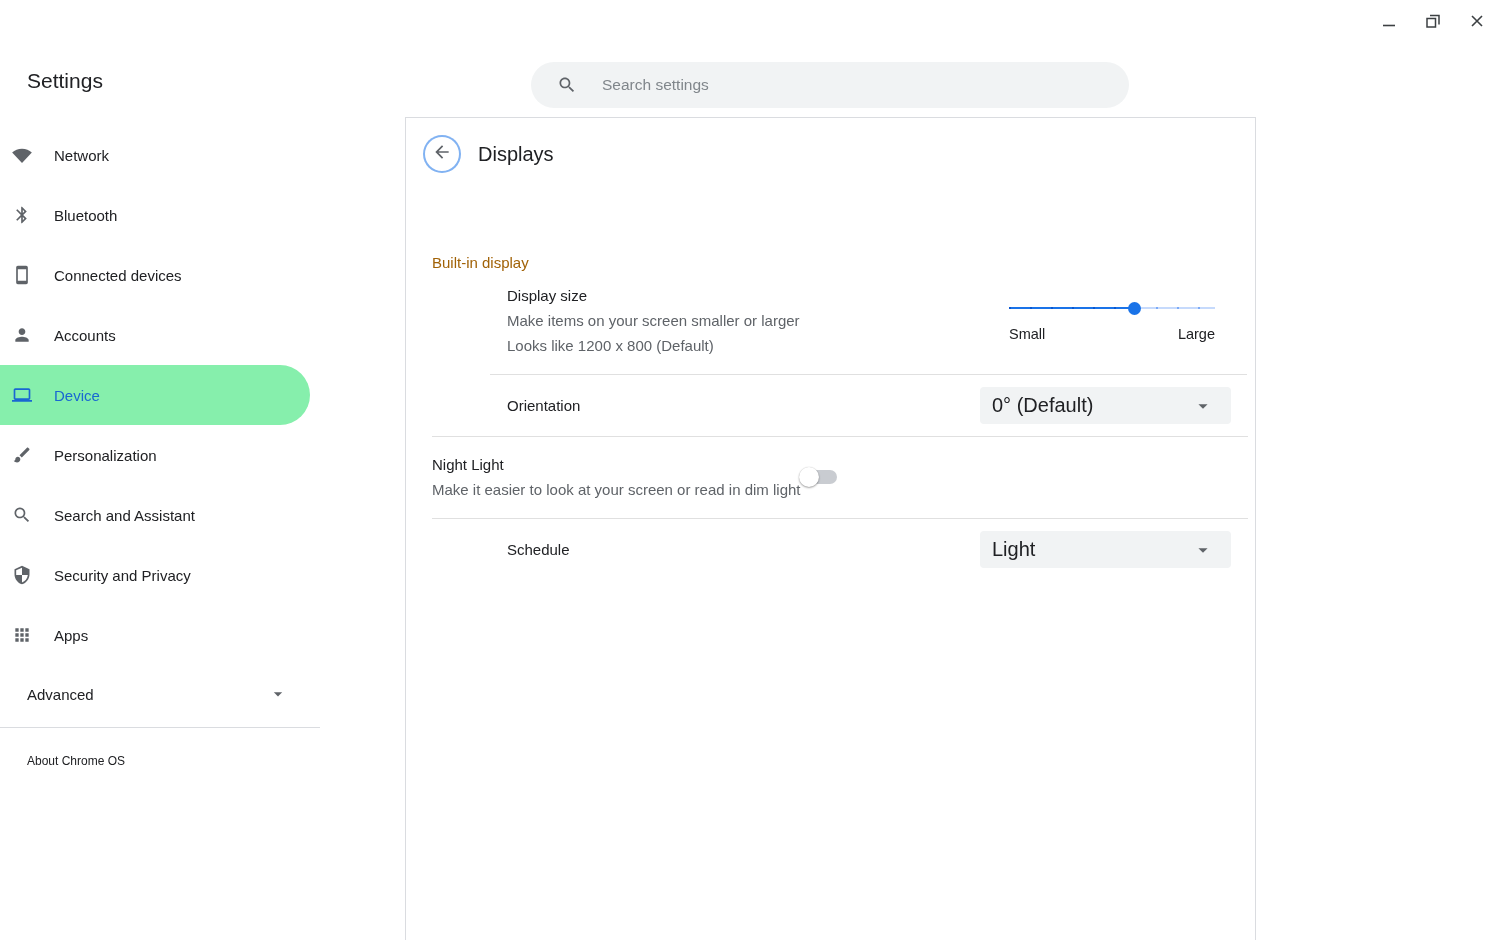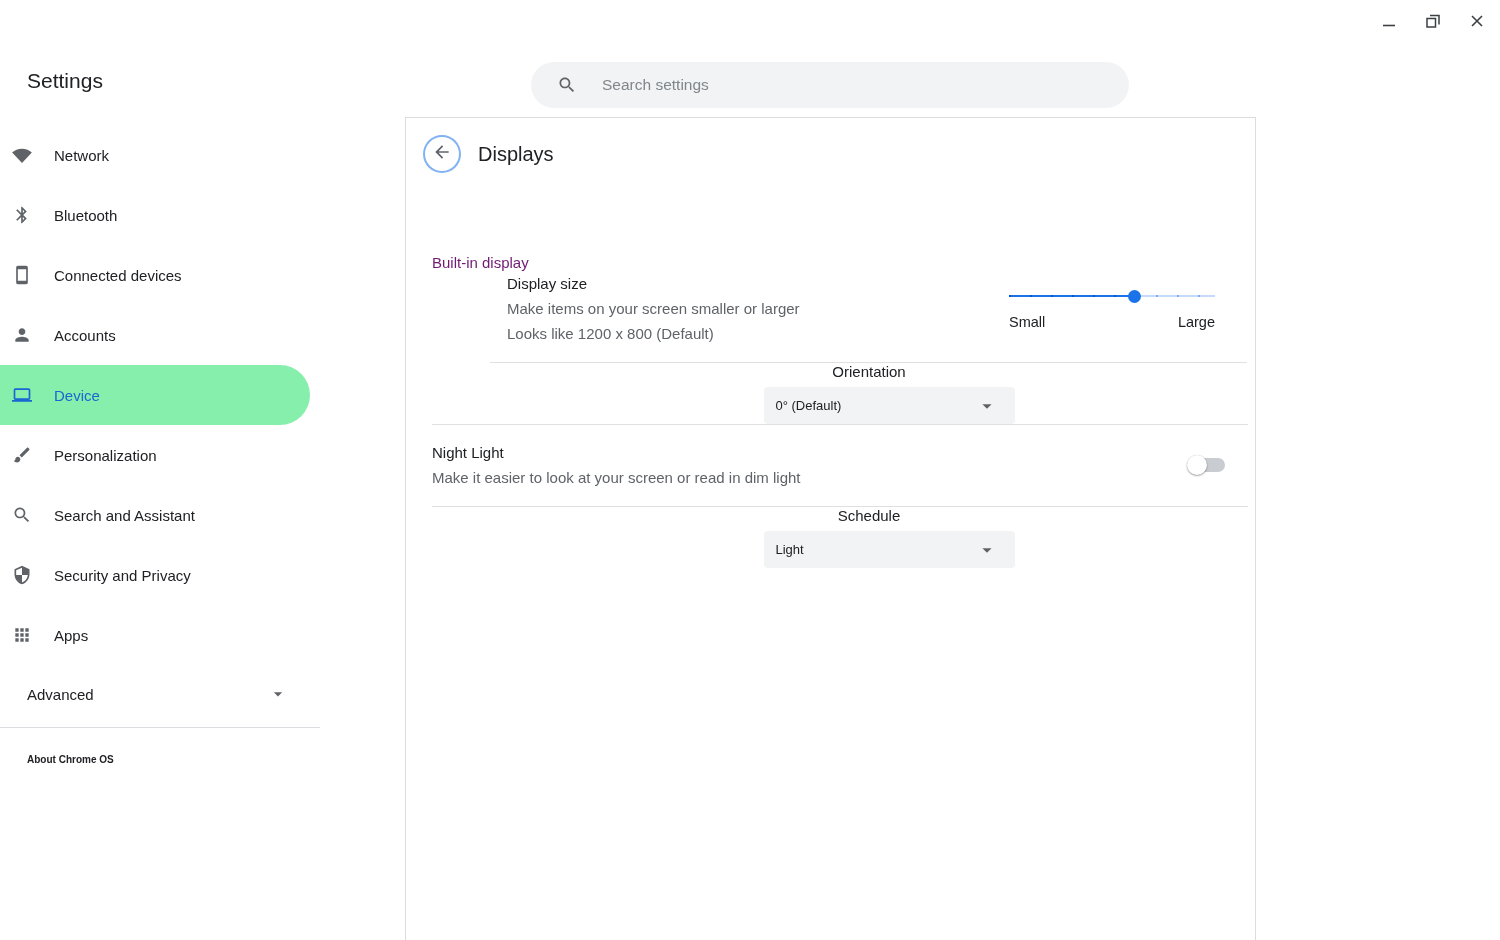"Built-in display" .section-label { color: #701a75 -> #a16207; margin: 81px 0 0 26px -> 81px 0 12px 26px }
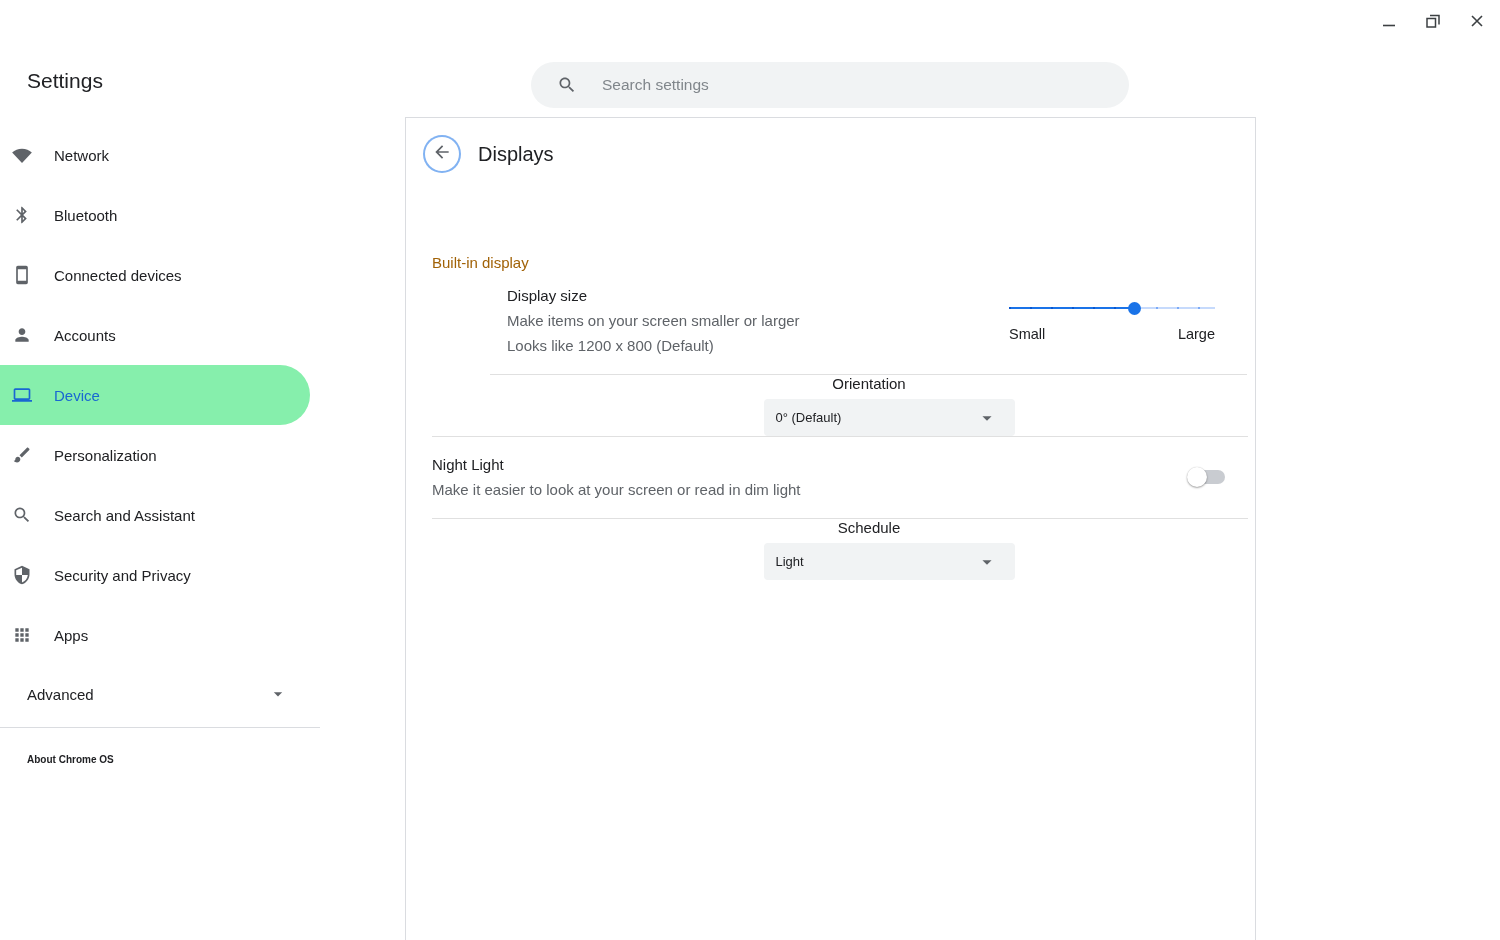"Orientation" .setting-row { flex-direction: column -> none }
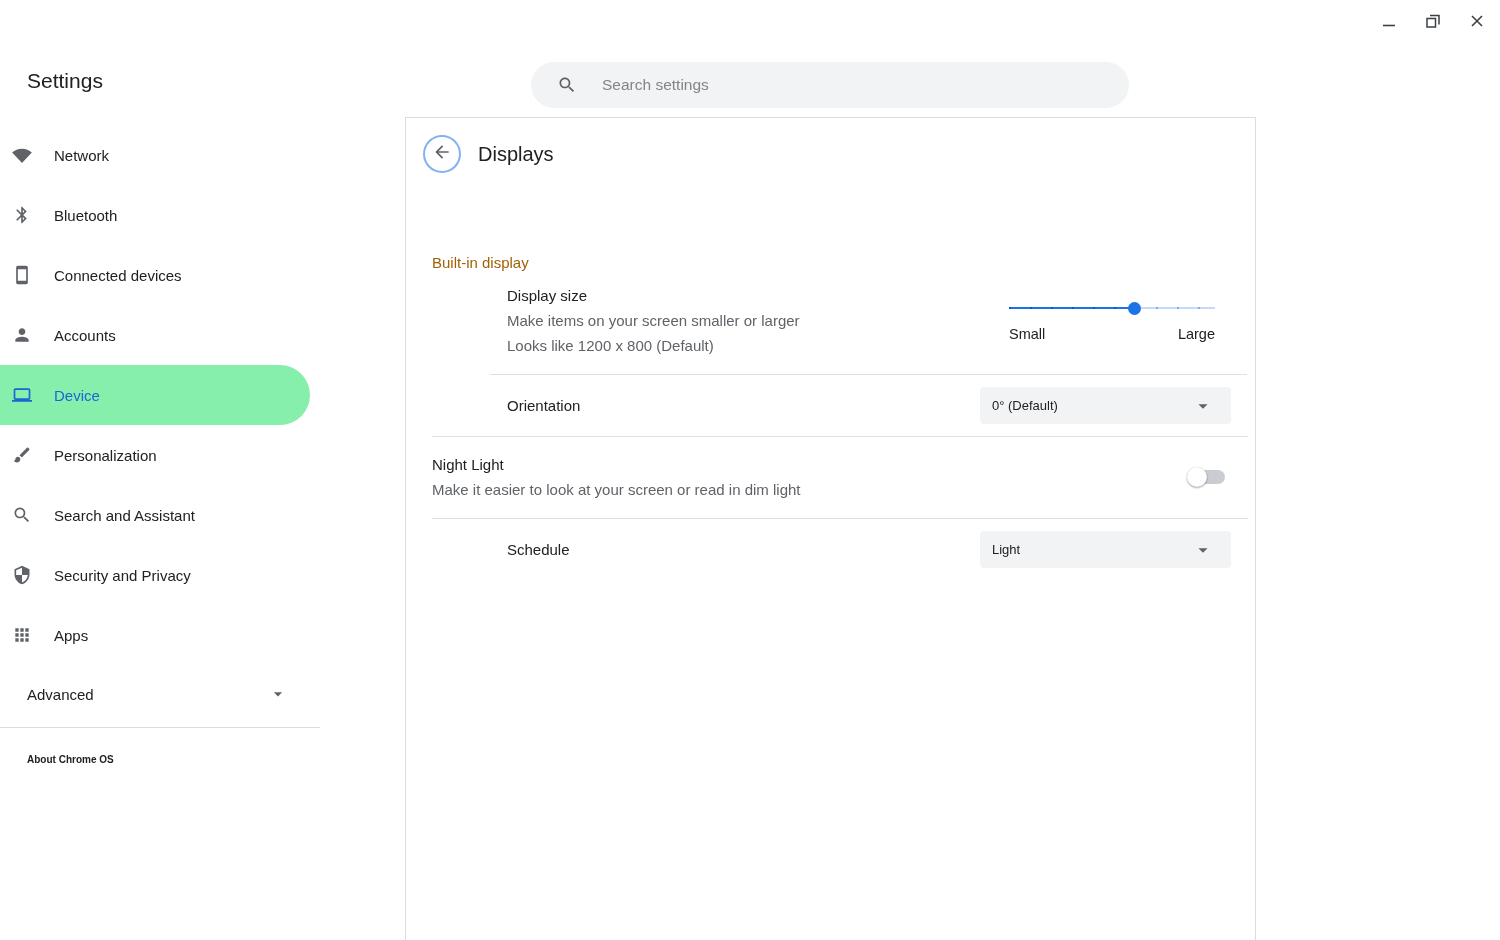"0° (Default)" .dropdown { font-size: 13px -> 20px }
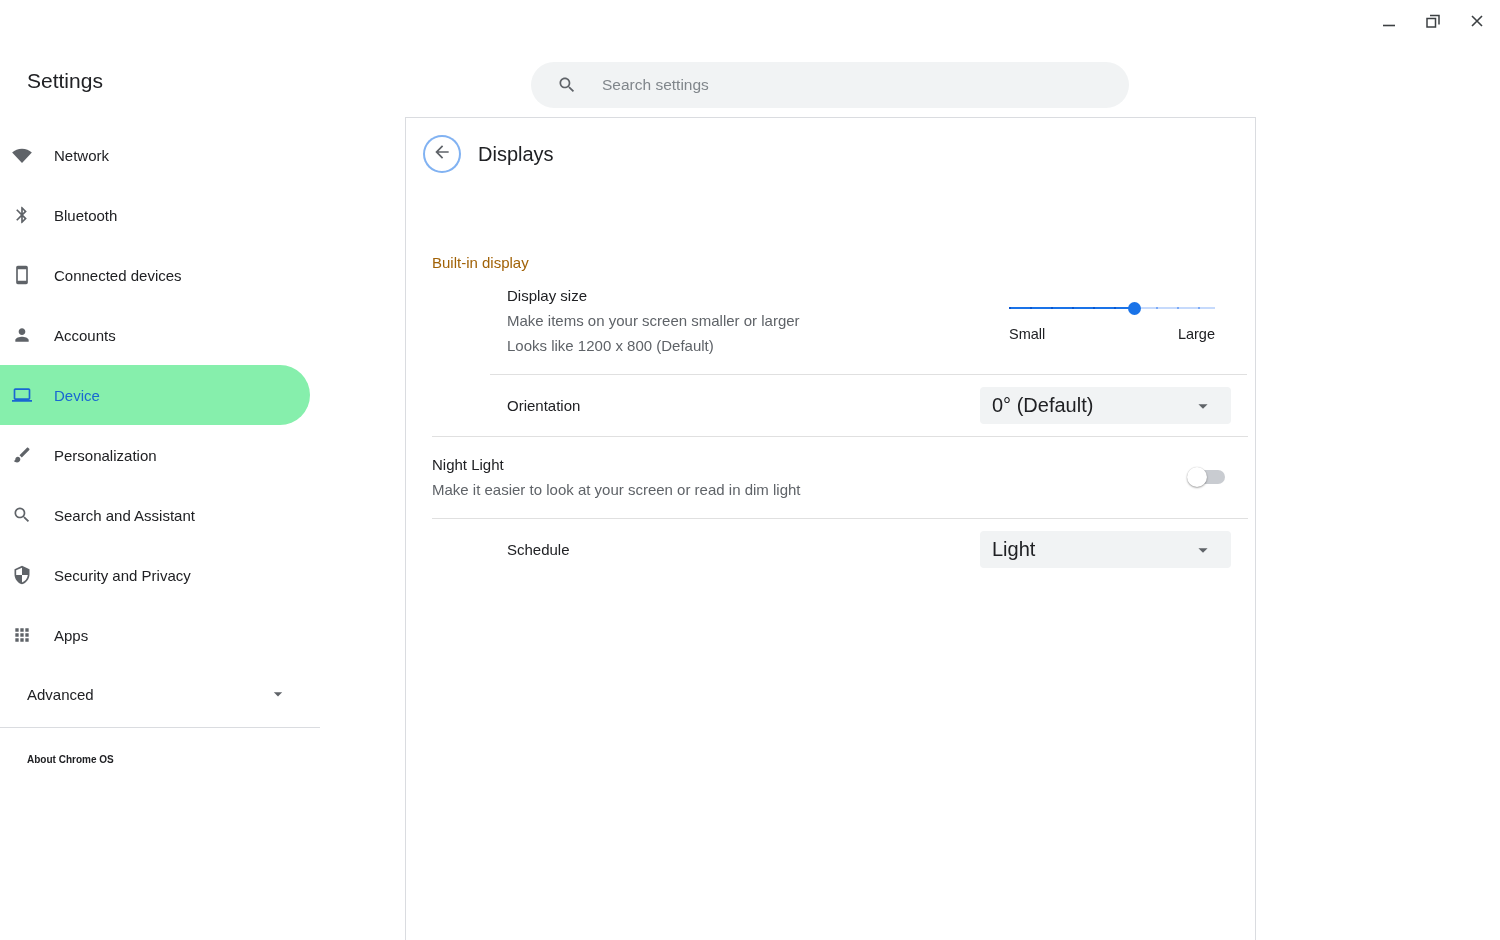"Night Light" .night-light-row { justify-content: space-between -> none }
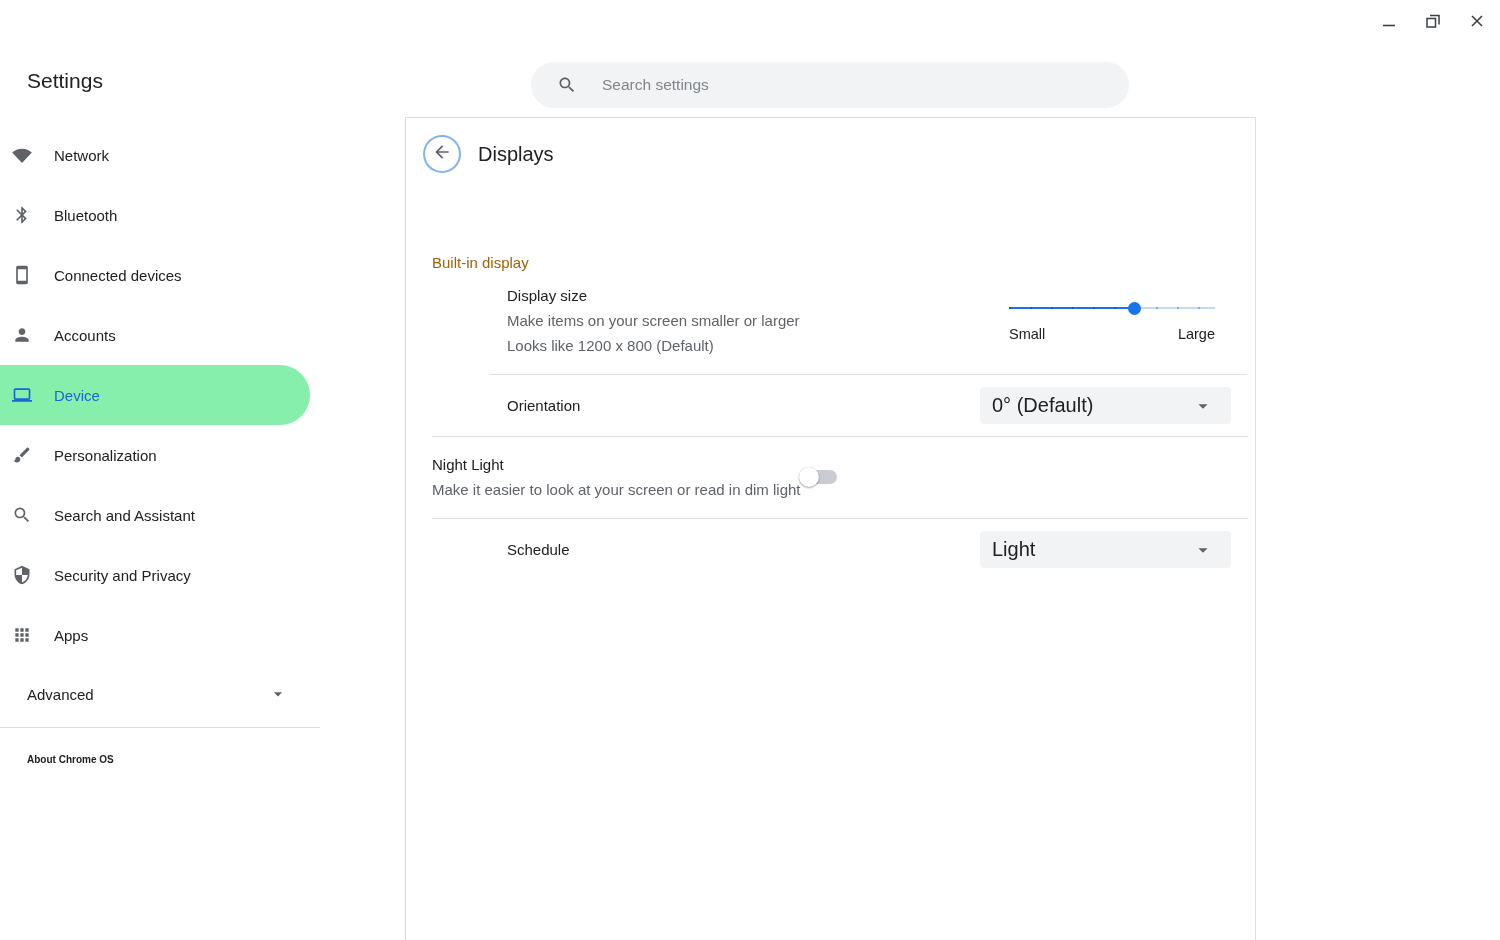"About Chrome OS" .about-row { font-size: 10px -> 12px; font-weight: 700 -> 400 }
